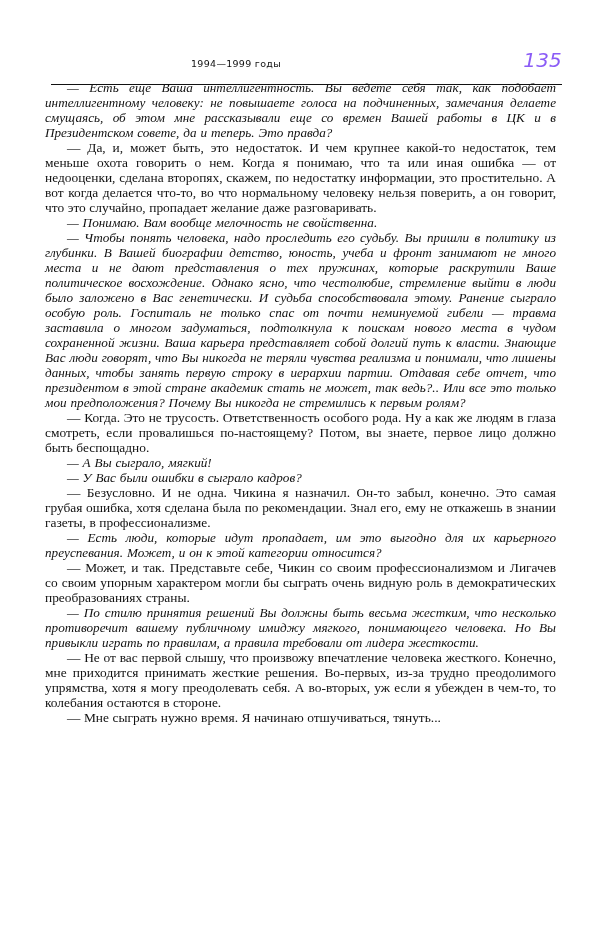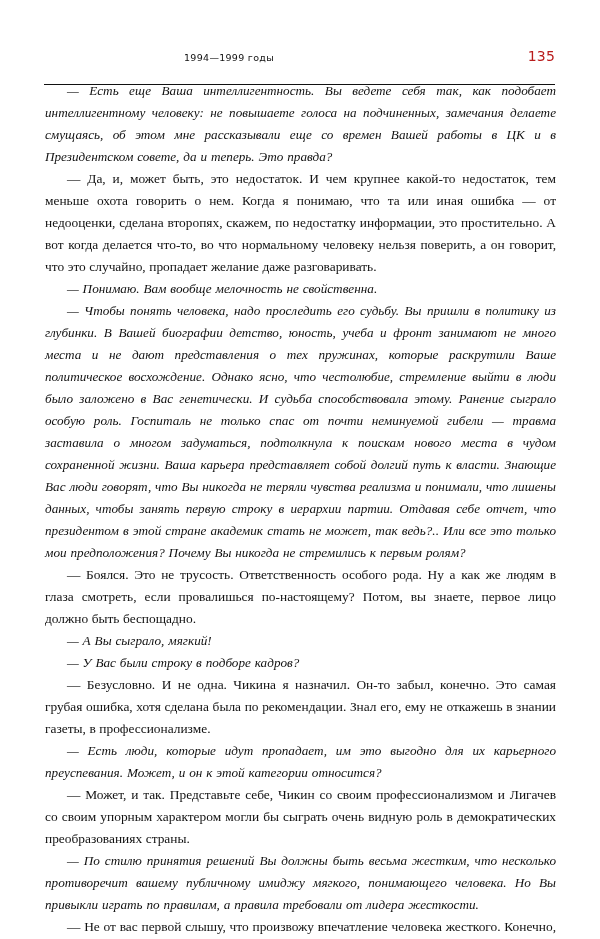"1994—1999 годы" .running-head { left: 44px -> 51px; padding-bottom: 20px -> 12px }
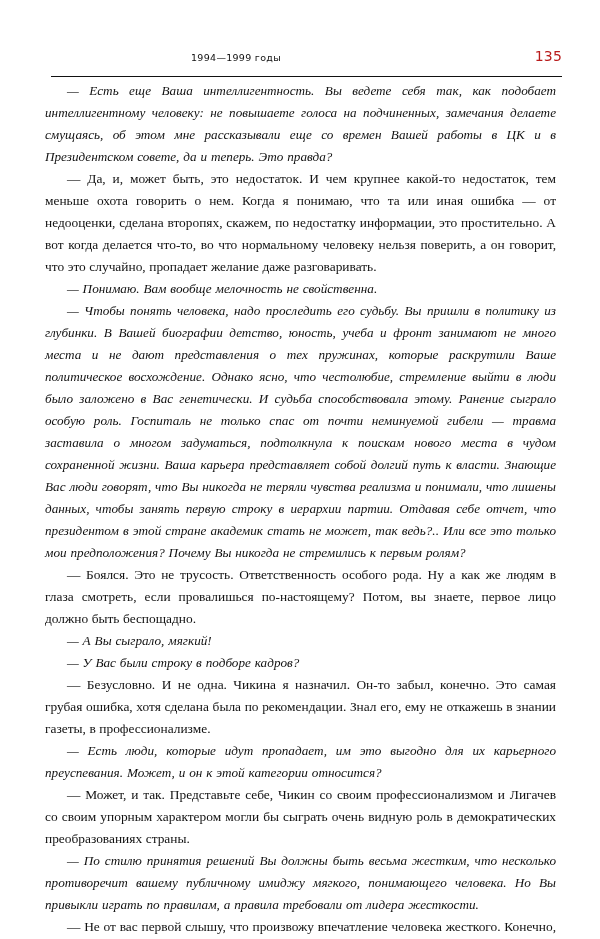"135" .folio { color: #b91c1c -> #8b5cf6; font-size: 14px -> 20px; font-style: none -> italic }
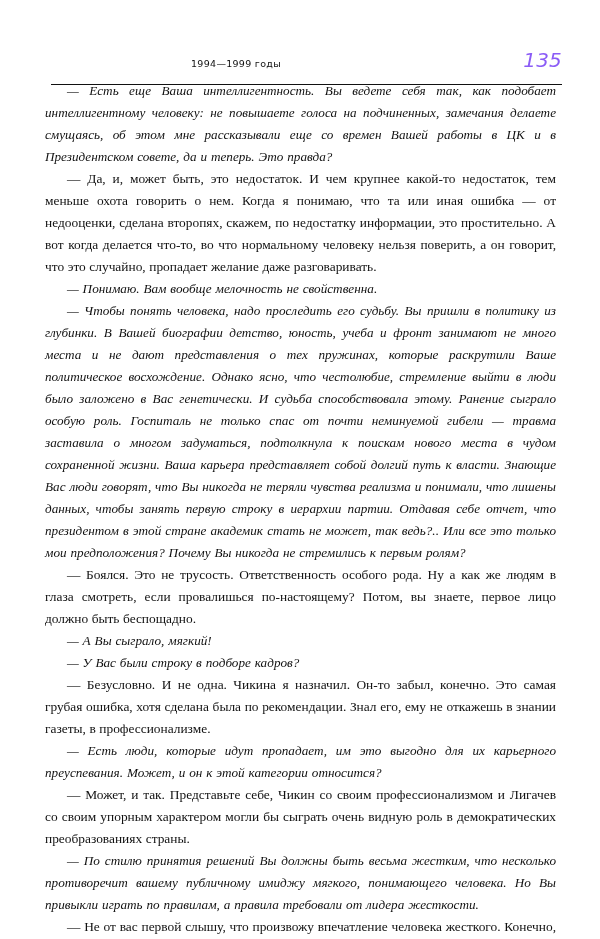"— Есть еще Ваша интеллигентность." p.para { line-height: 22px -> 15px }
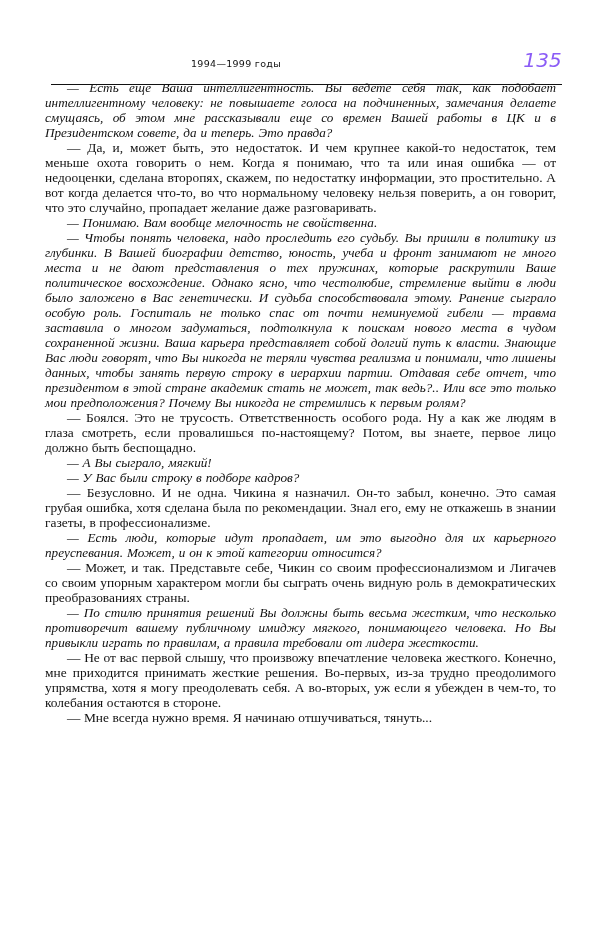"— Боялся. Это не трусость." p.para { text: Боялся -> Когда }
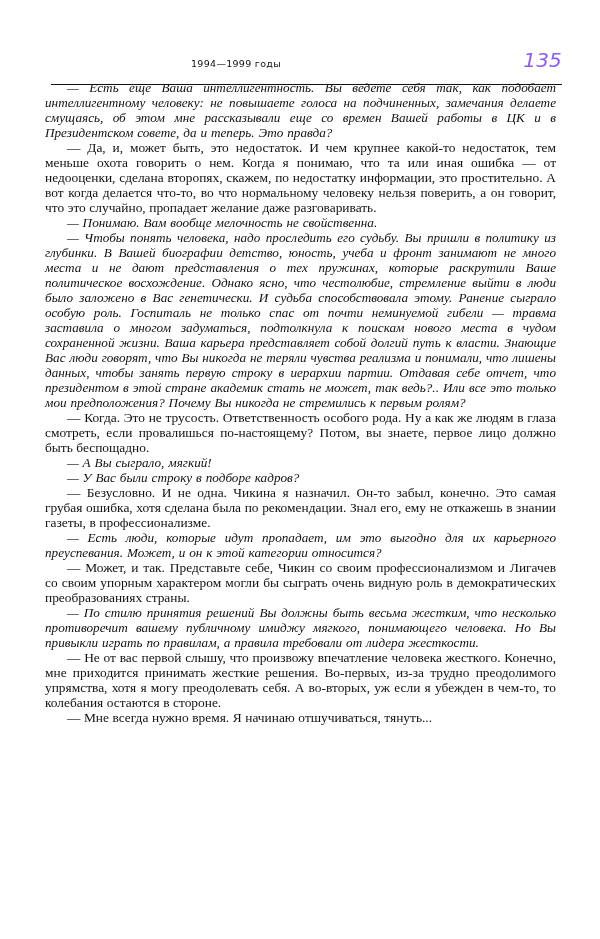"— У Вас были строку" p.para { text: строку в подборе -> ошибки в сыграло }
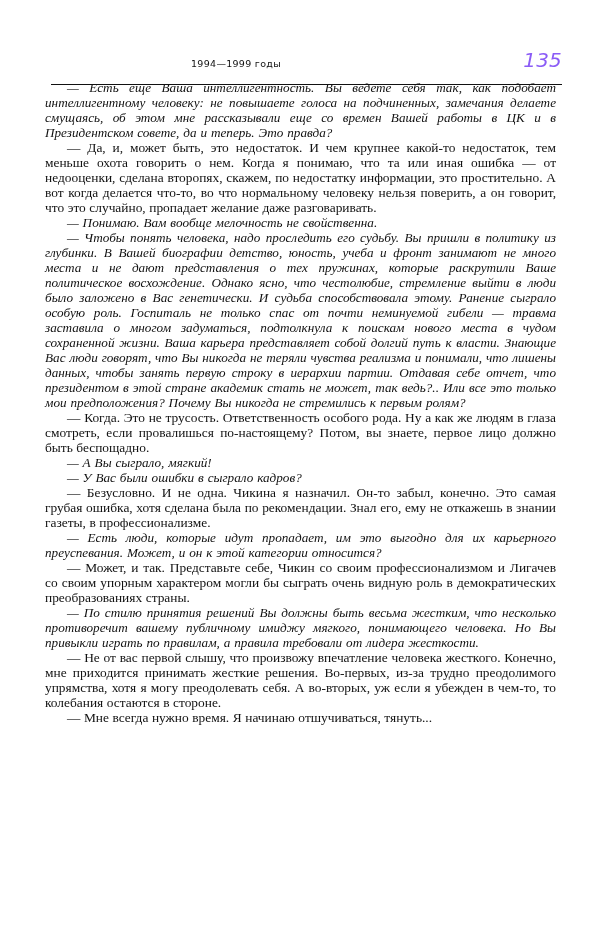"— Мне всегда нужно время." p.para { text: всегда -> сыграть }
